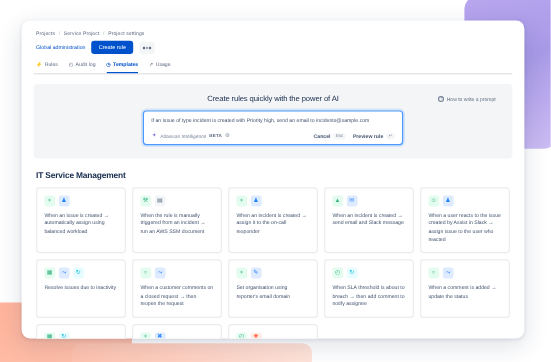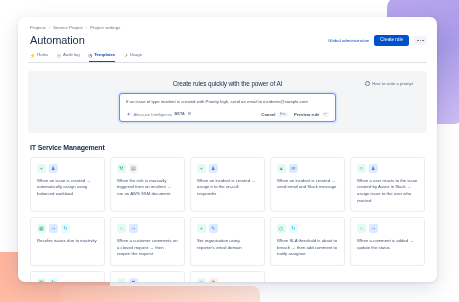"Automation" div.page-title { html: <div>Automation</div> -> none }
